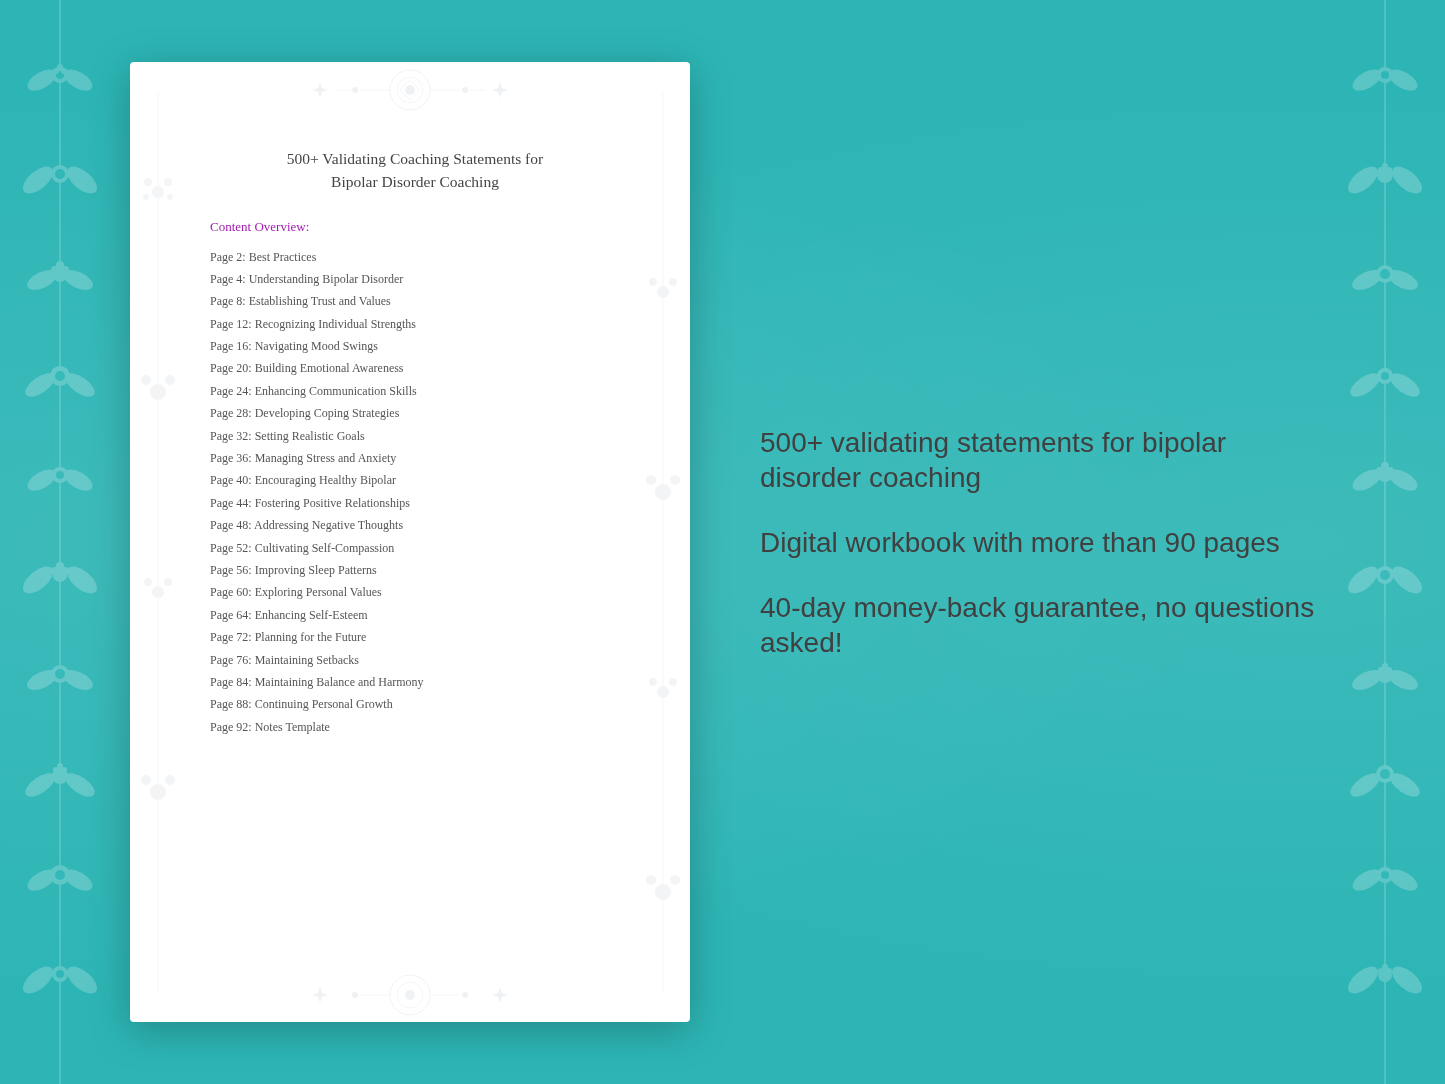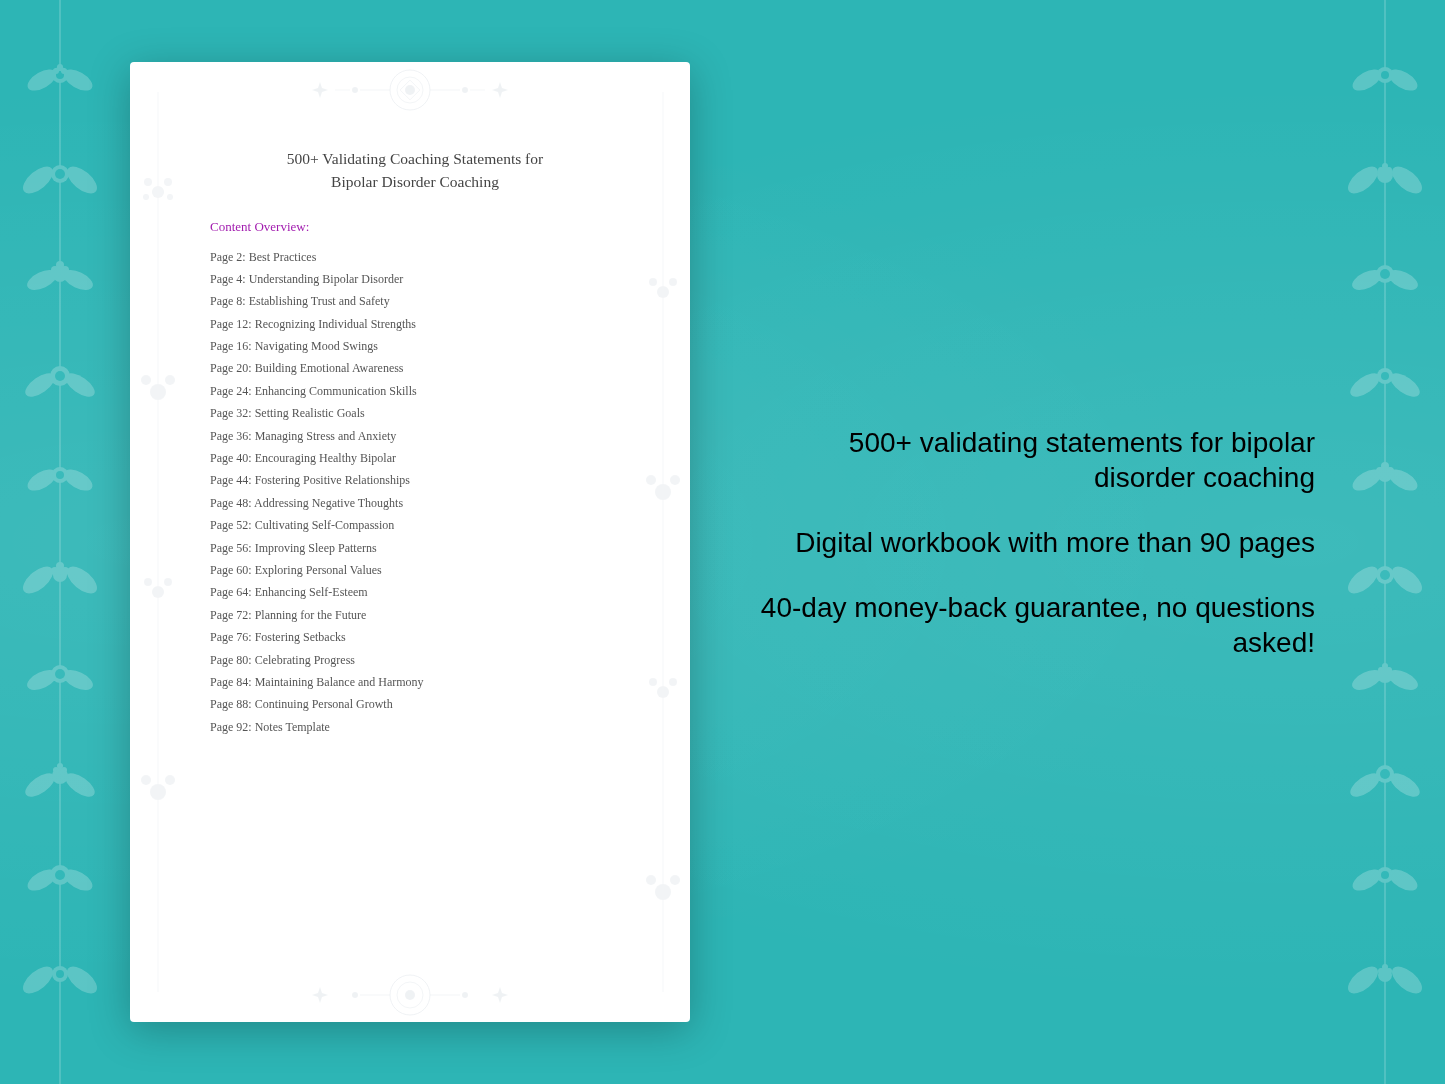"Page 8: Establishing Trust and" li.toc-item { text: Safety -> Values }
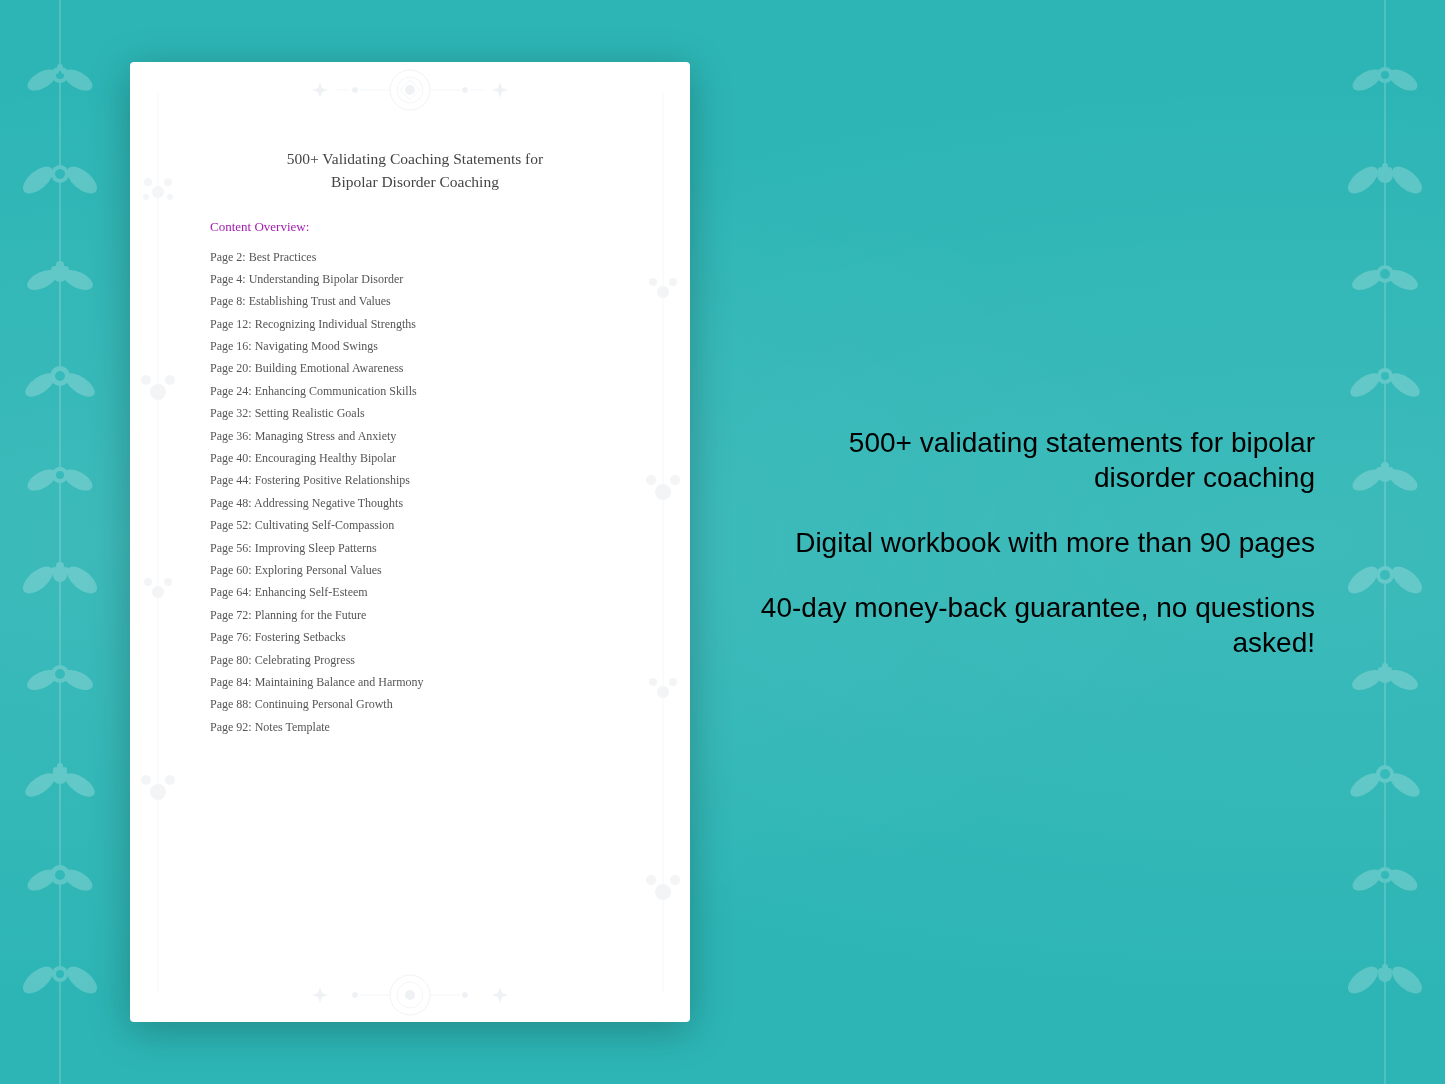"Page 28: Developing Coping Strategies" li.toc-item { html: none -> <li>Page 28: Developing Coping Strategies</li> }
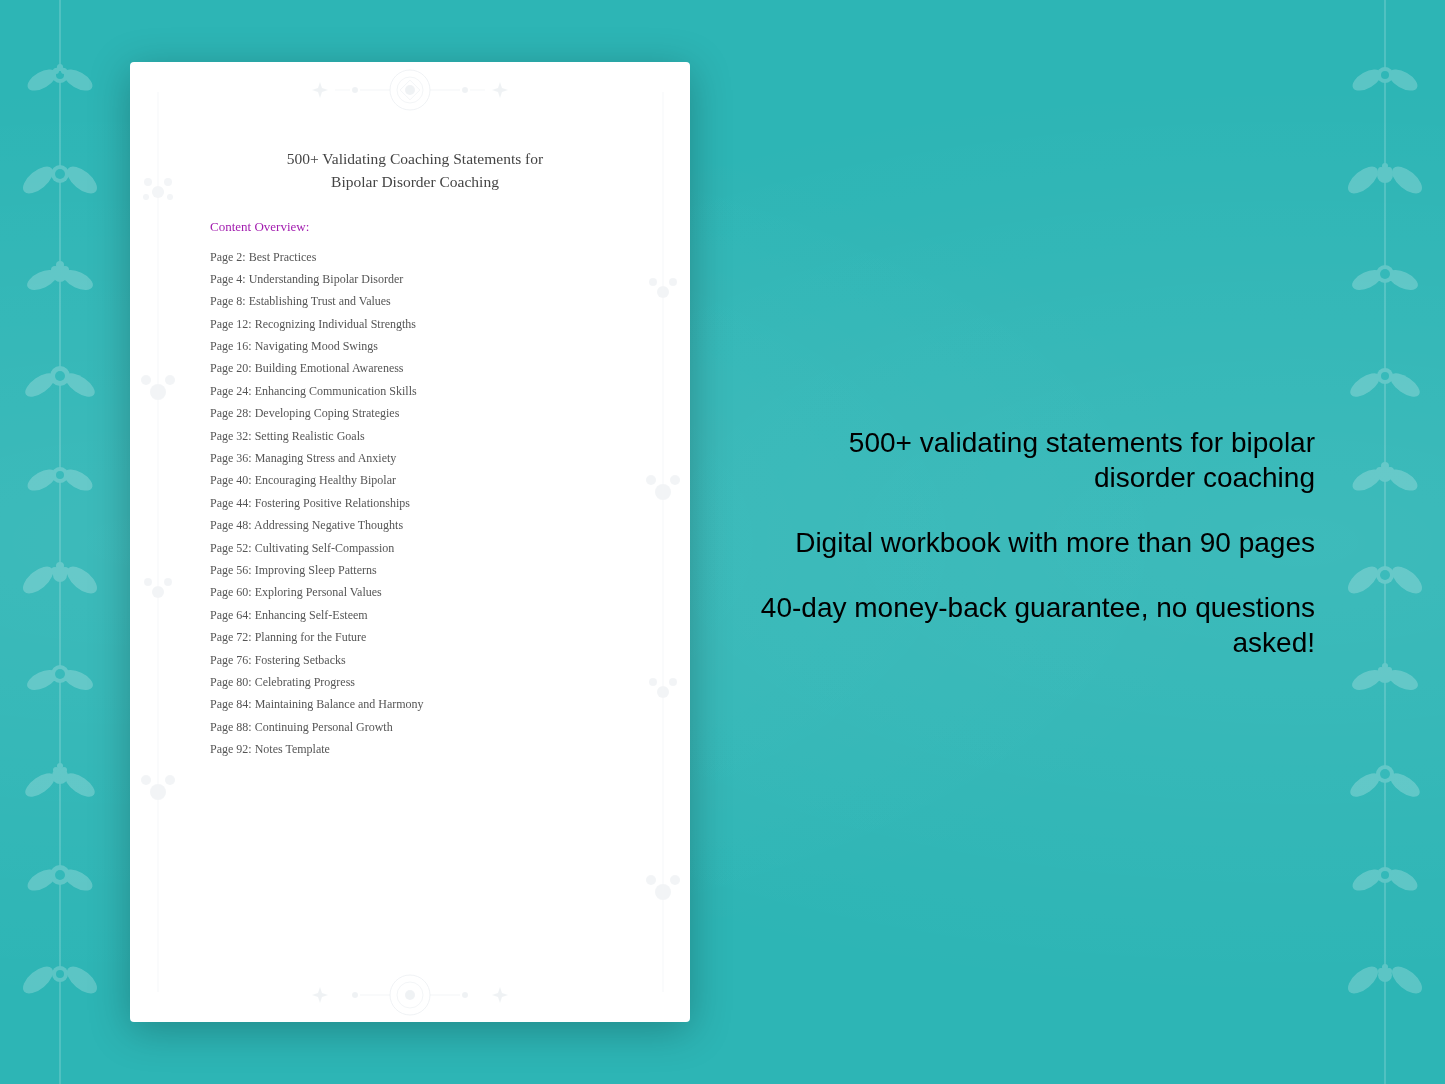"500+ validating statements for bipolar" .feature-text { color: #000000 -> #404040; text-align: right -> none }
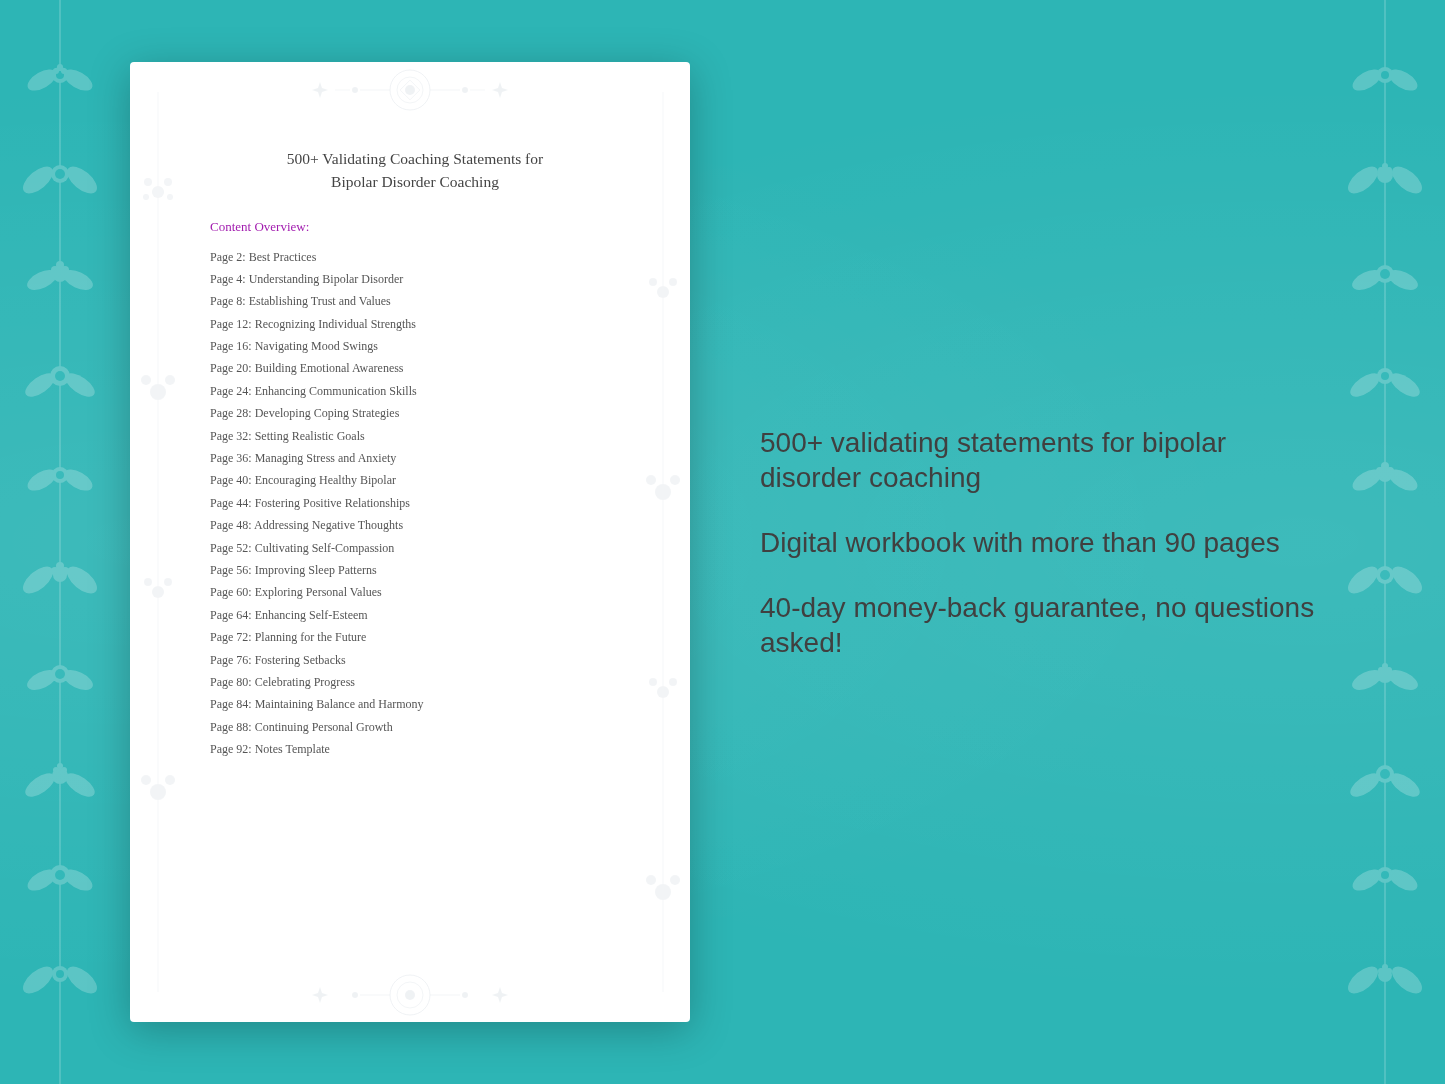"Page 76: Fostering Setbacks" li.toc-item { text: Fostering -> Maintaining }
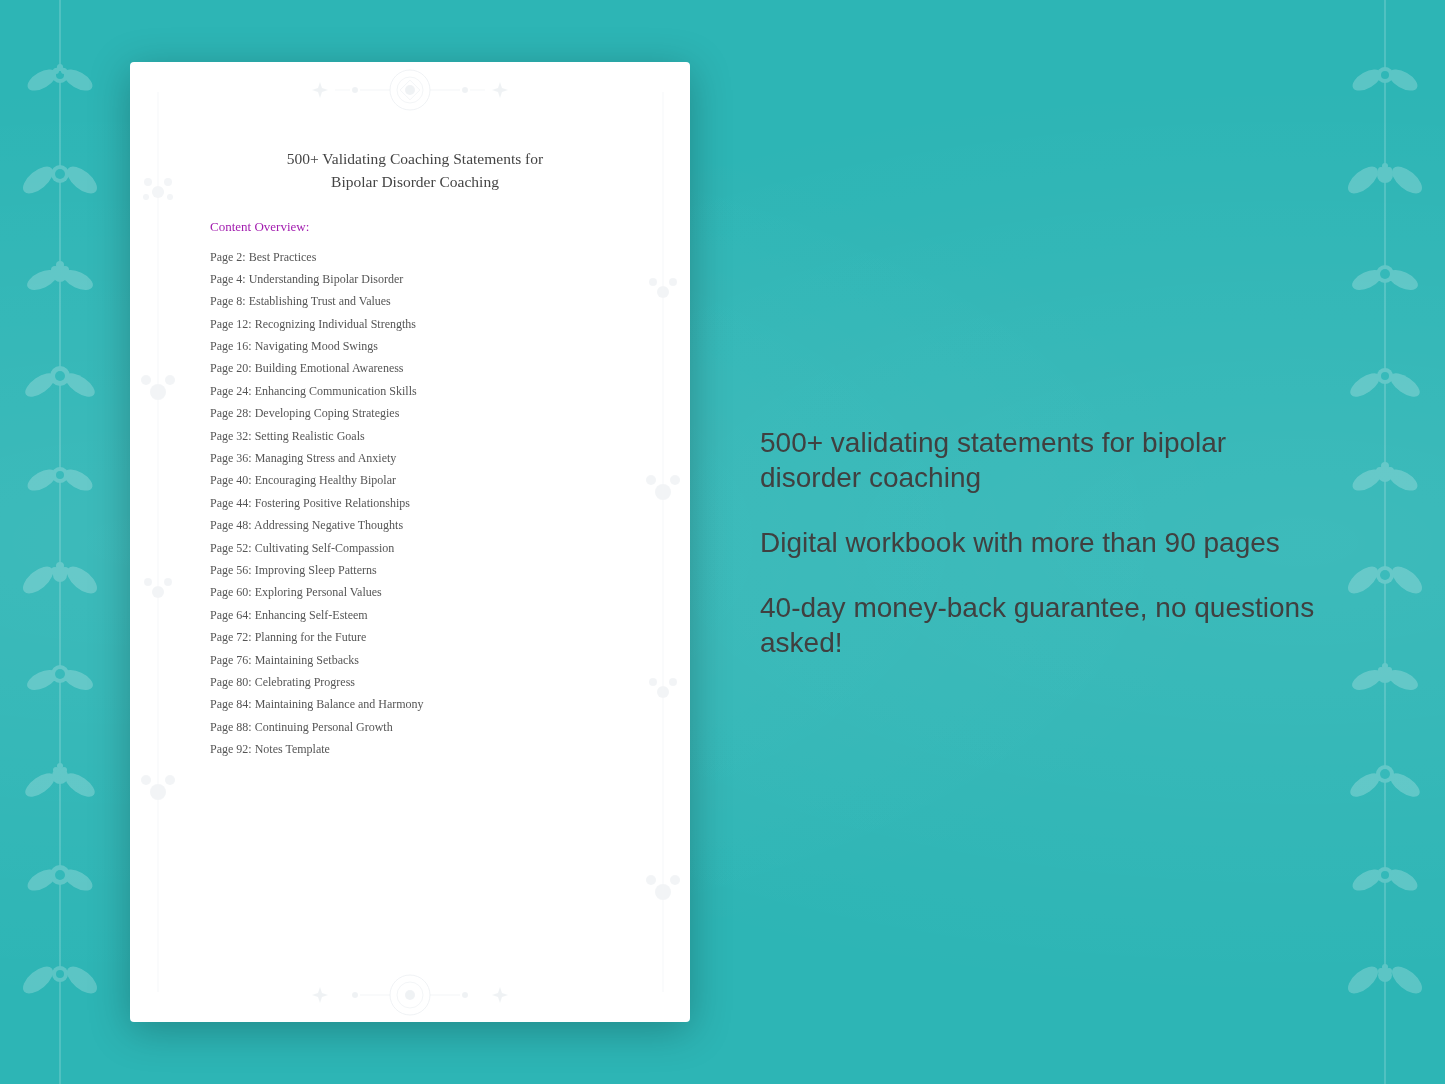"Page 80: Celebrating Progress" li.toc-item { html: <li>Page 80: Celebrating Progress</li> -> none }
